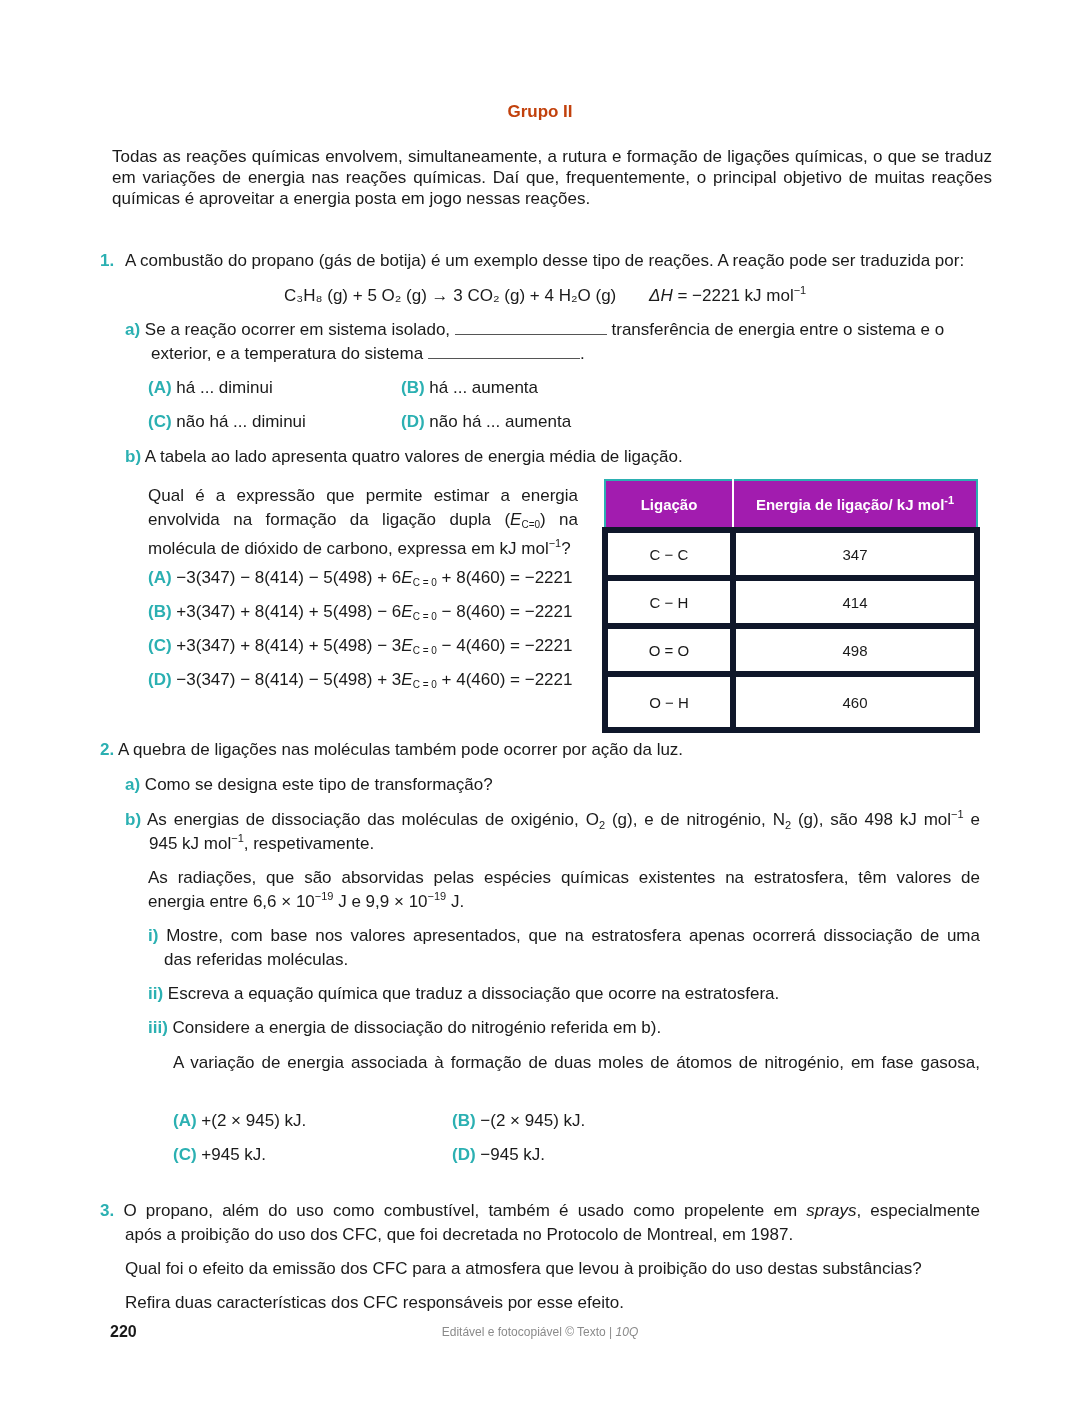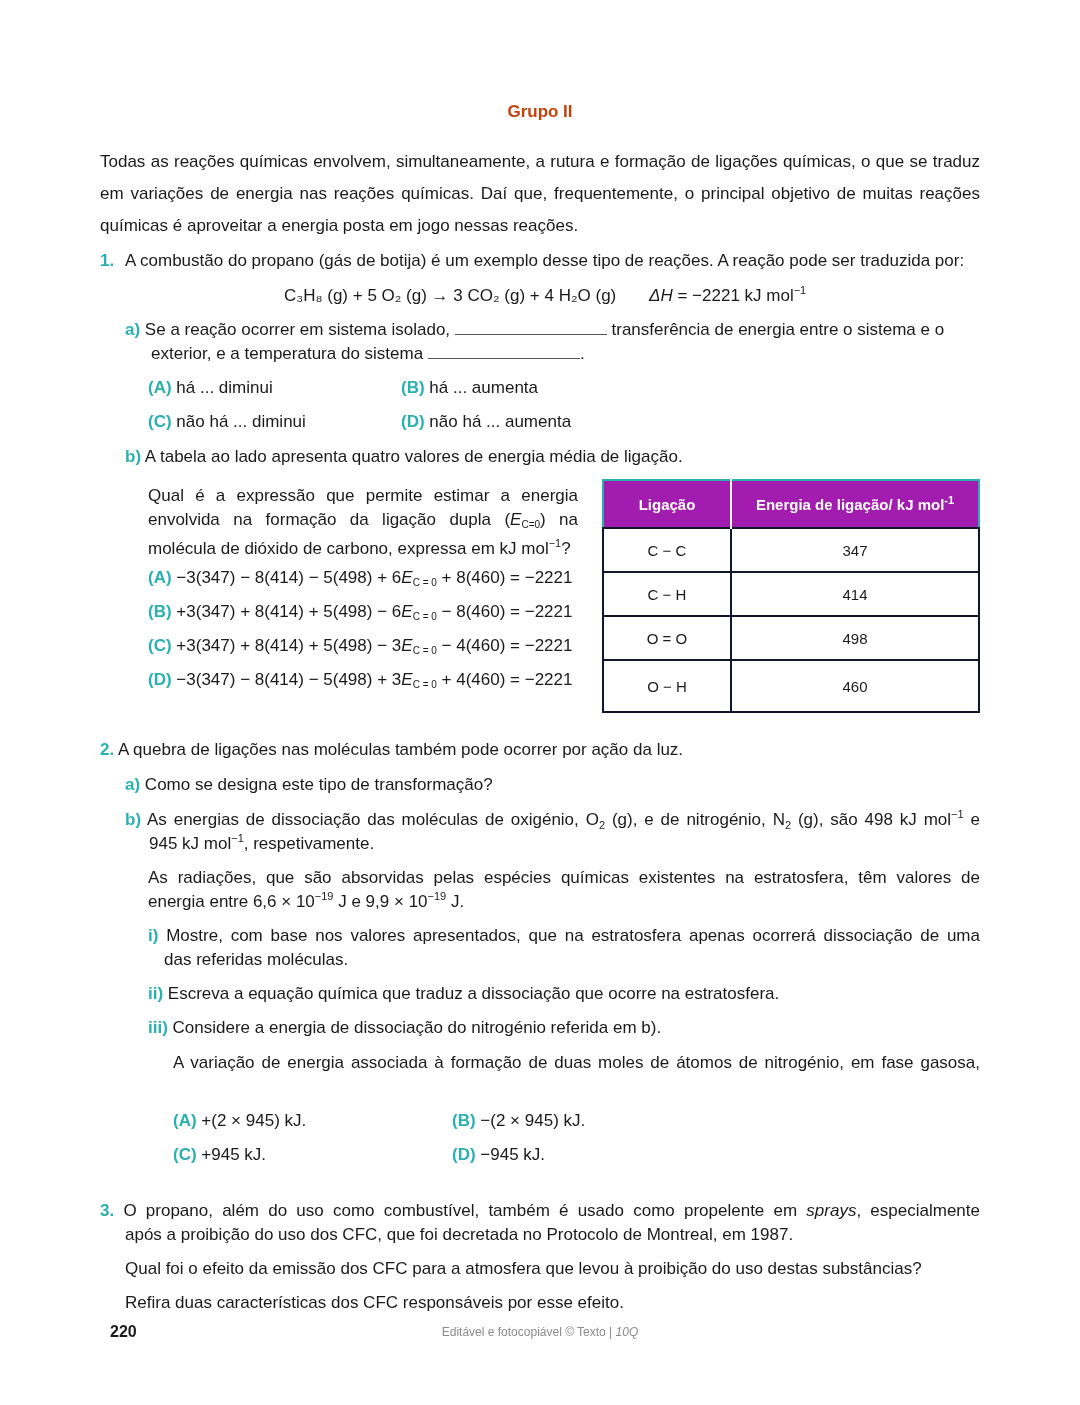"Todas as reações químicas envolvem," .para { left: 100px -> 112px; line-height: 32px -> 21px }
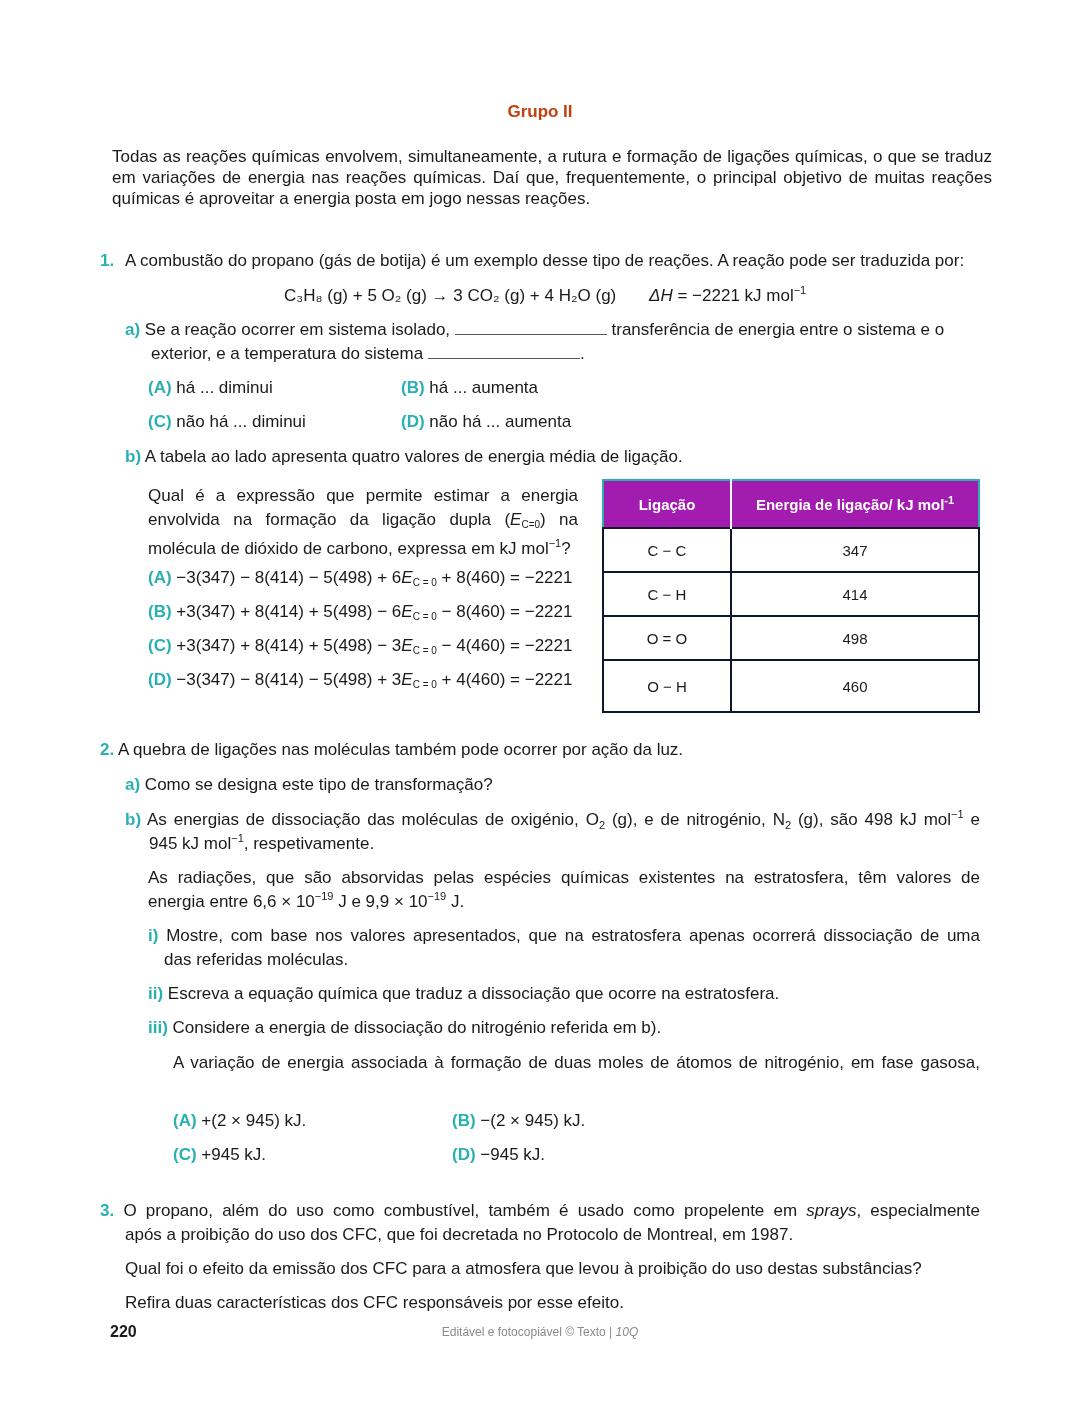"C − C" table.bond td { border: 2px solid #0f172a -> 6px solid #0f172a }
